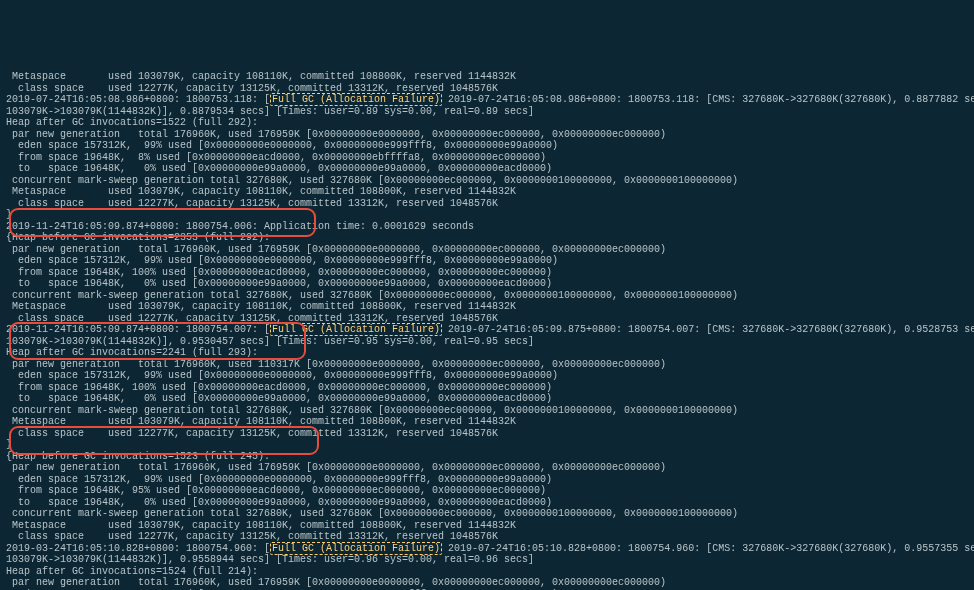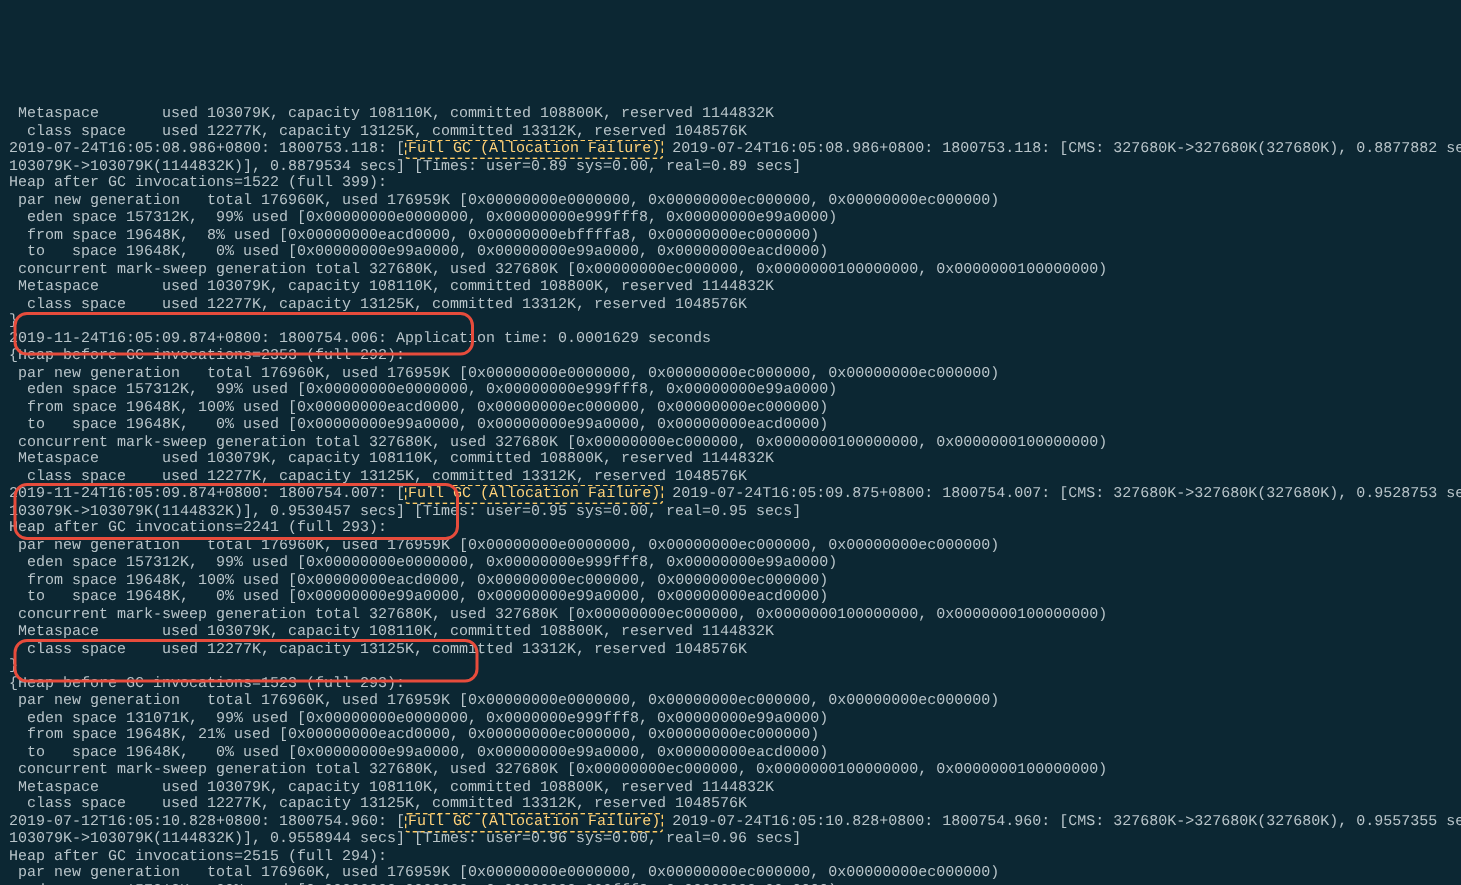"Heap after GC invocations=1522 (full" span { text: 399 -> 292 }
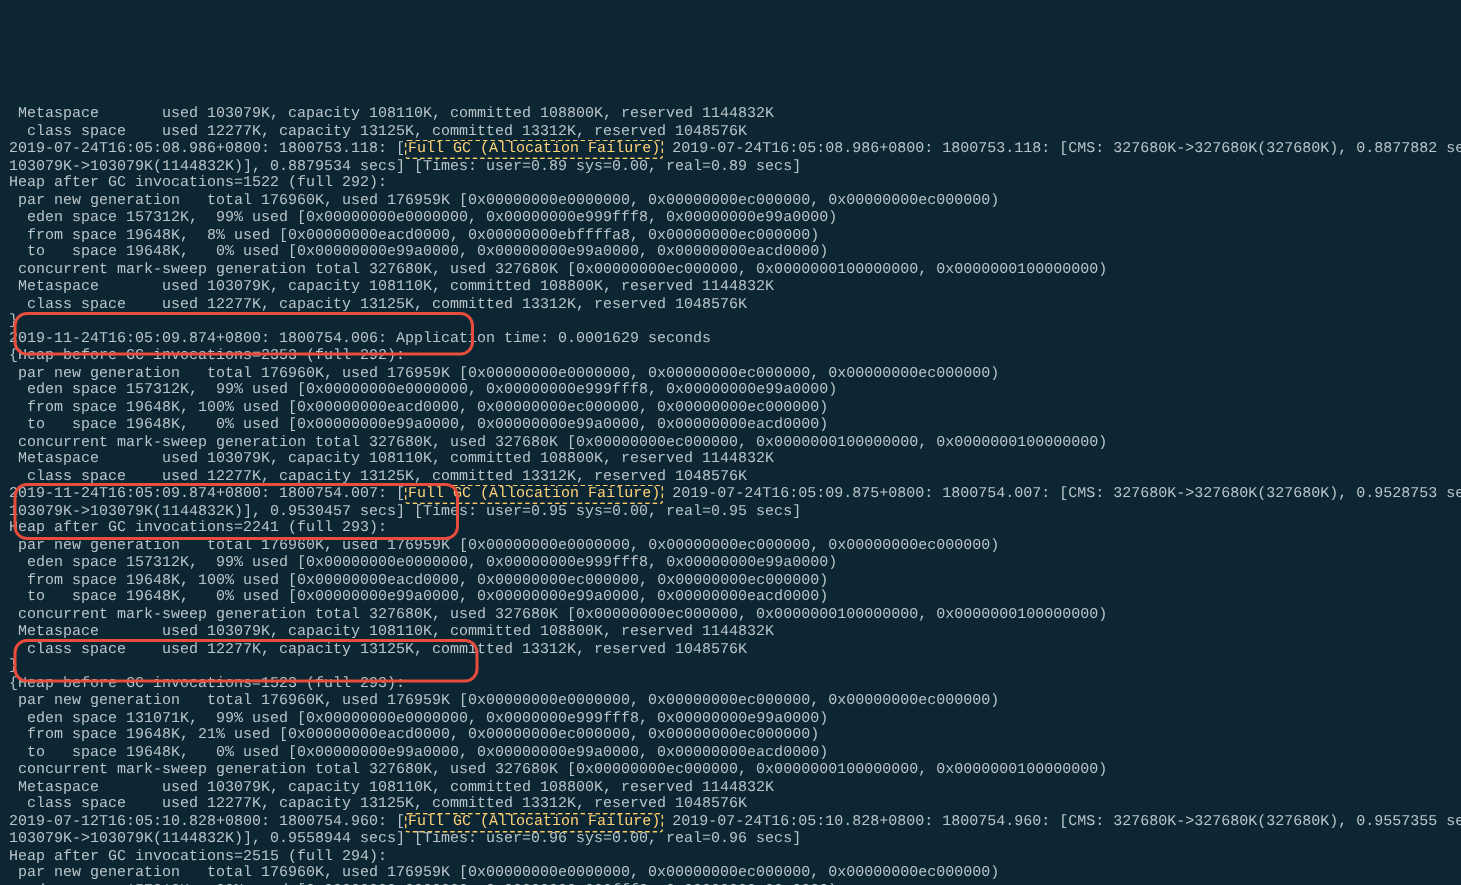"par new generation total 176960K, used 176959K" span { text: 176959K -> 110317K }
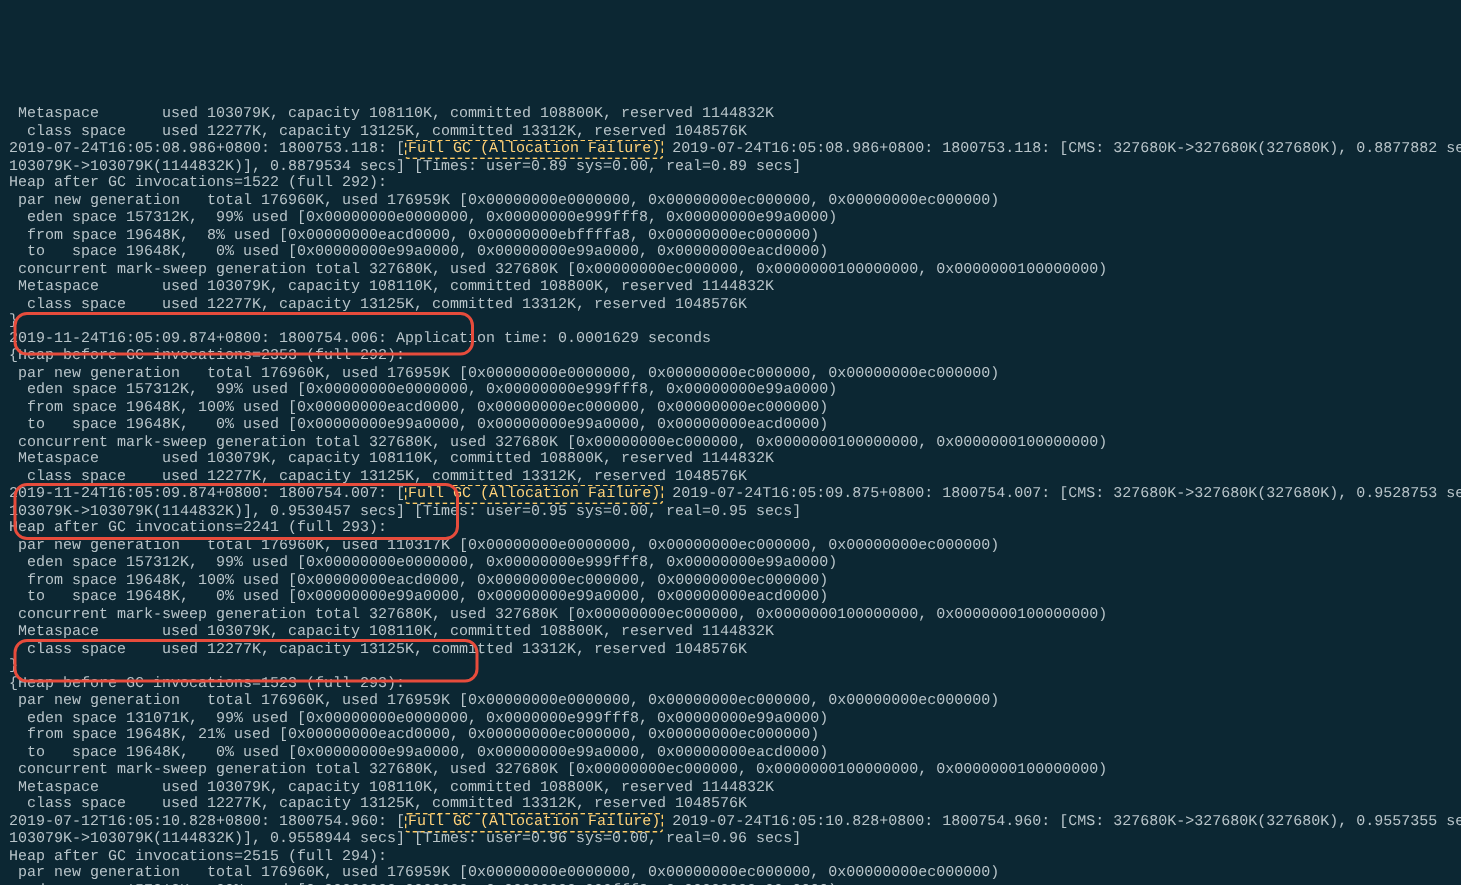"{Heap before GC invocations=1523 (full" span { text: 293 -> 245 }
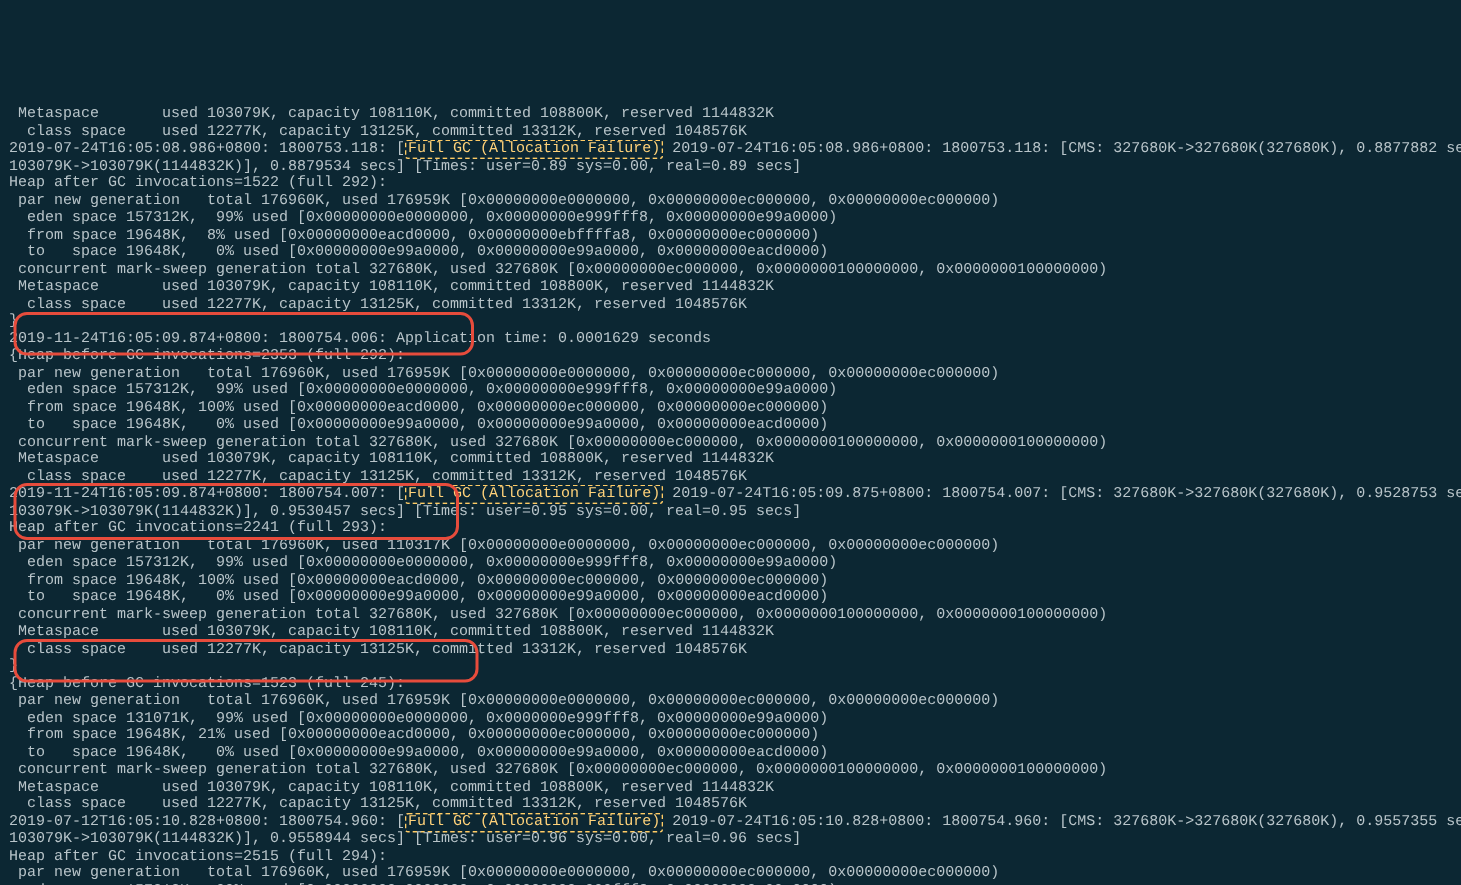"eden space 131071K, 99% used" span { text: 131071K -> 157312K }
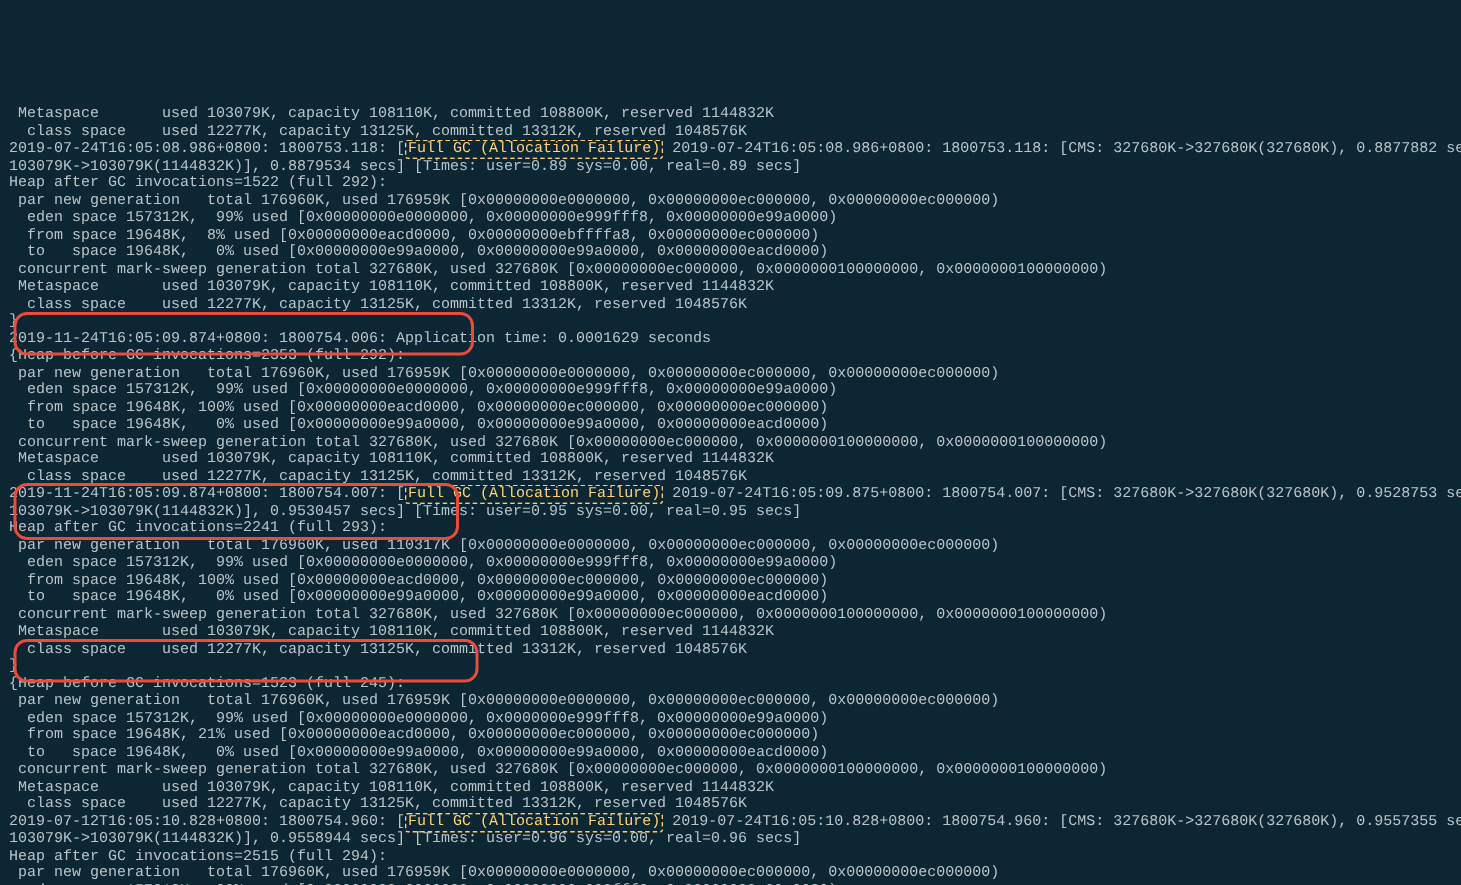"from space 19648K, 21% used" span { text: 21% -> 95% }
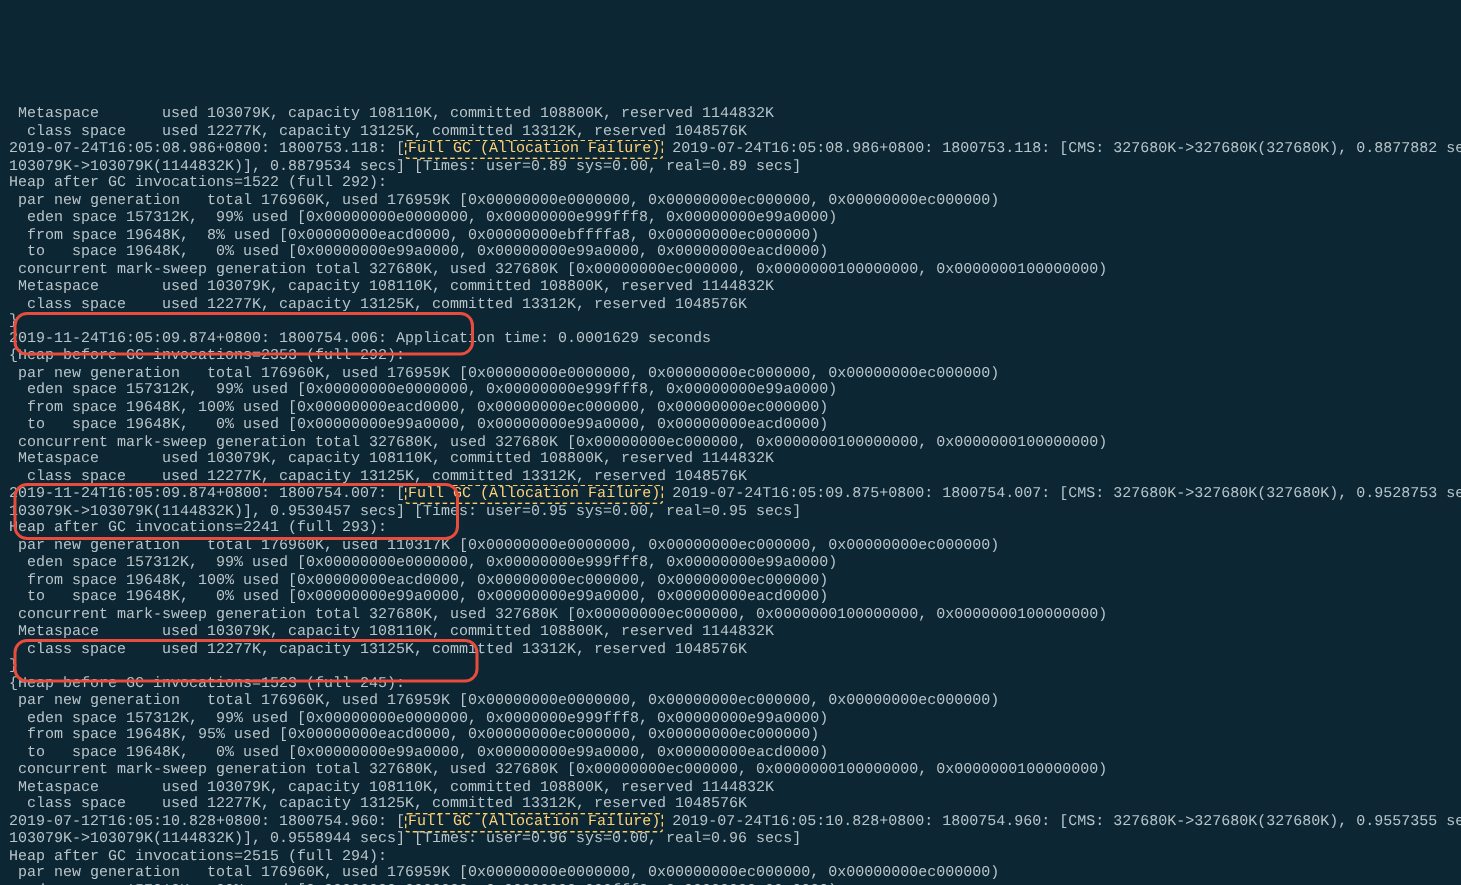"2019-07-12T16:05:10.828+0800:" span { text: 2019-07-12T16:05:10.828+0800 -> 2019-03-24T16:05:10.828+0800 }
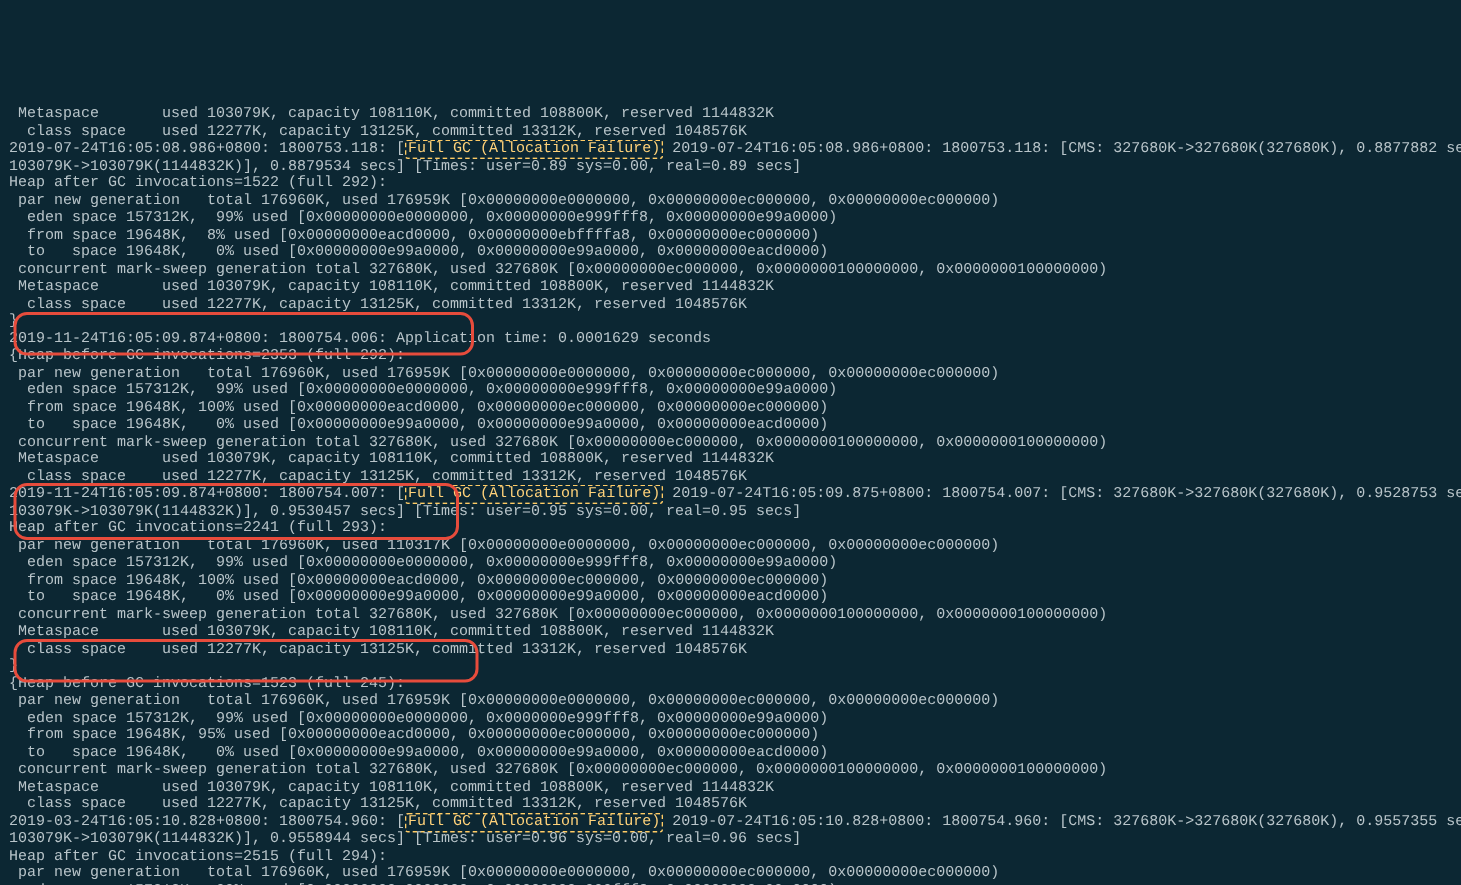"Heap after GC invocations=2515 (full" span { text: 2515 (full 294 -> 1524 (full 214 }
